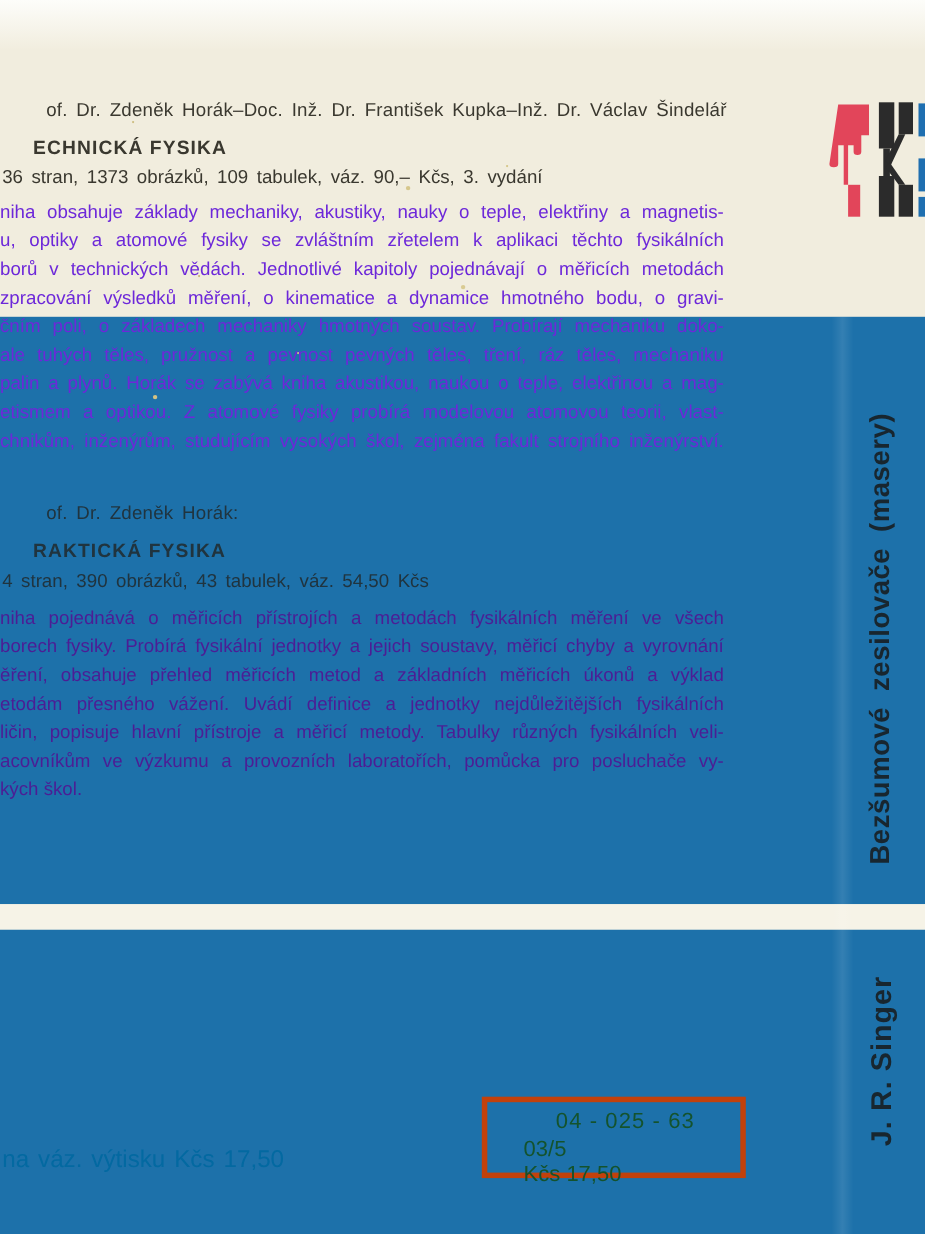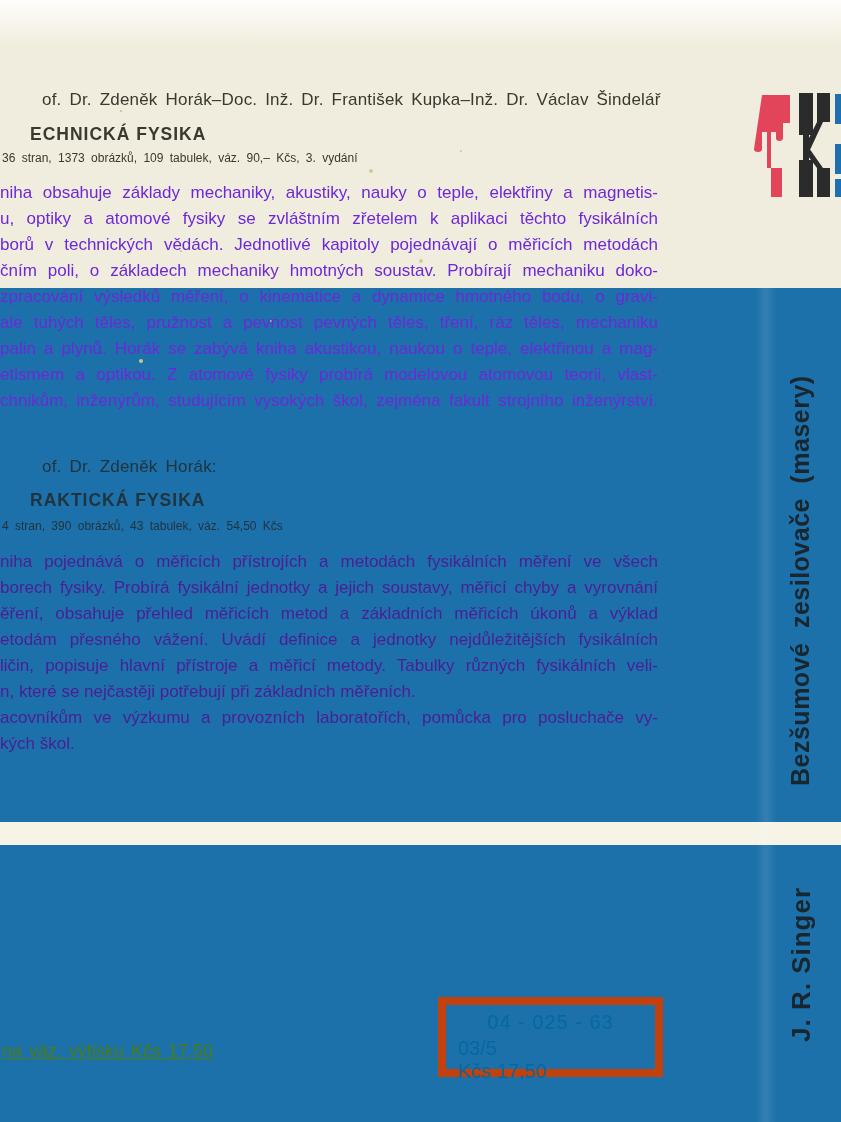"36 stran, 1373 obrázků, 109" .details { font-size: 12px -> 17px }
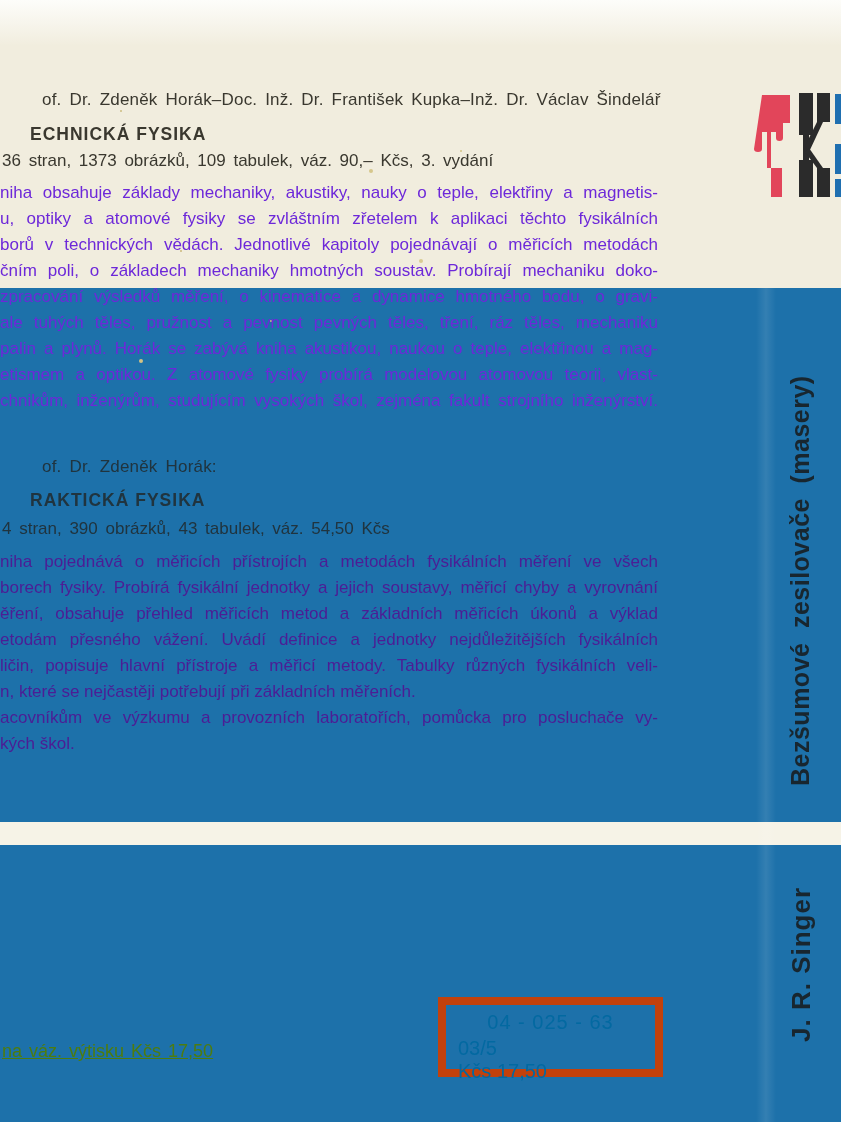"čním poli, o základech mechaniky" div.tline { order: before "zpracování výsledků měření, o kinematice" -> after "zpracování výsledků měření, o kinematice" }
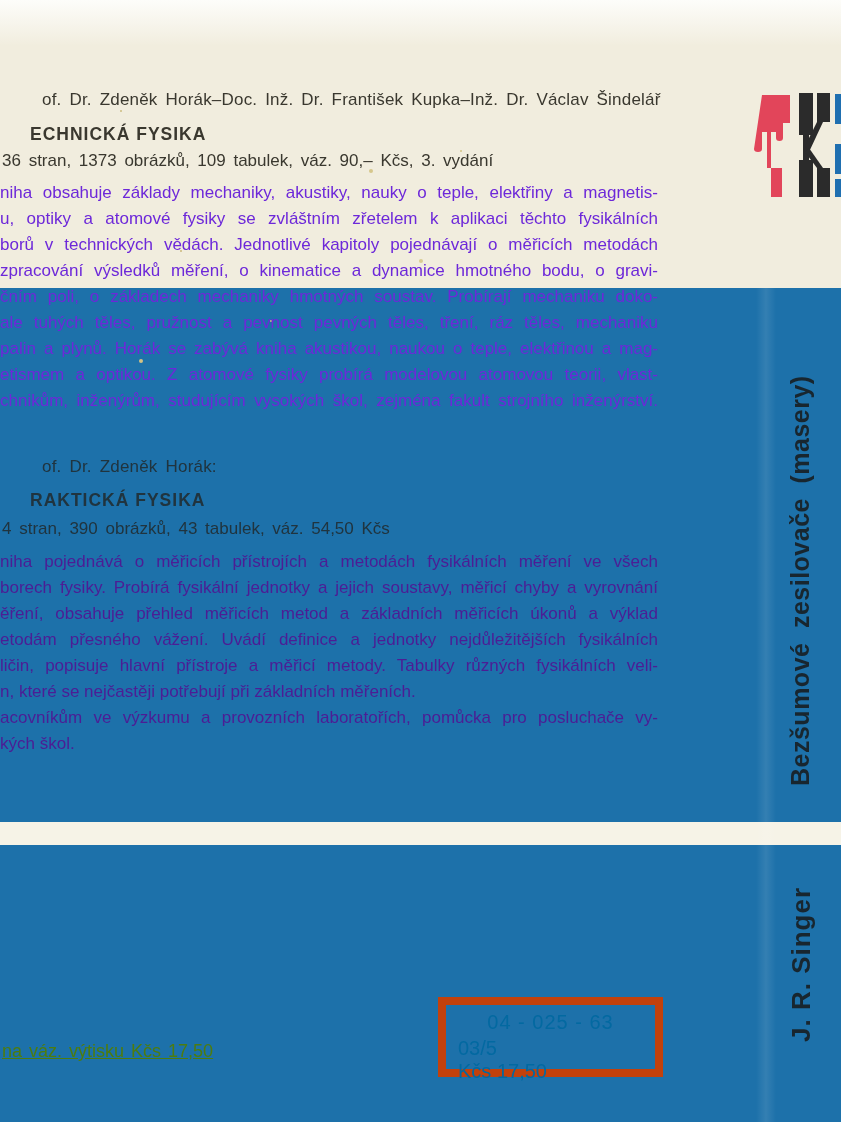"n, které se nejčastěji potřebují" div.tline { html: <div>n, které se nejčastěji potřebují při základních měřeních.</div> -> none }
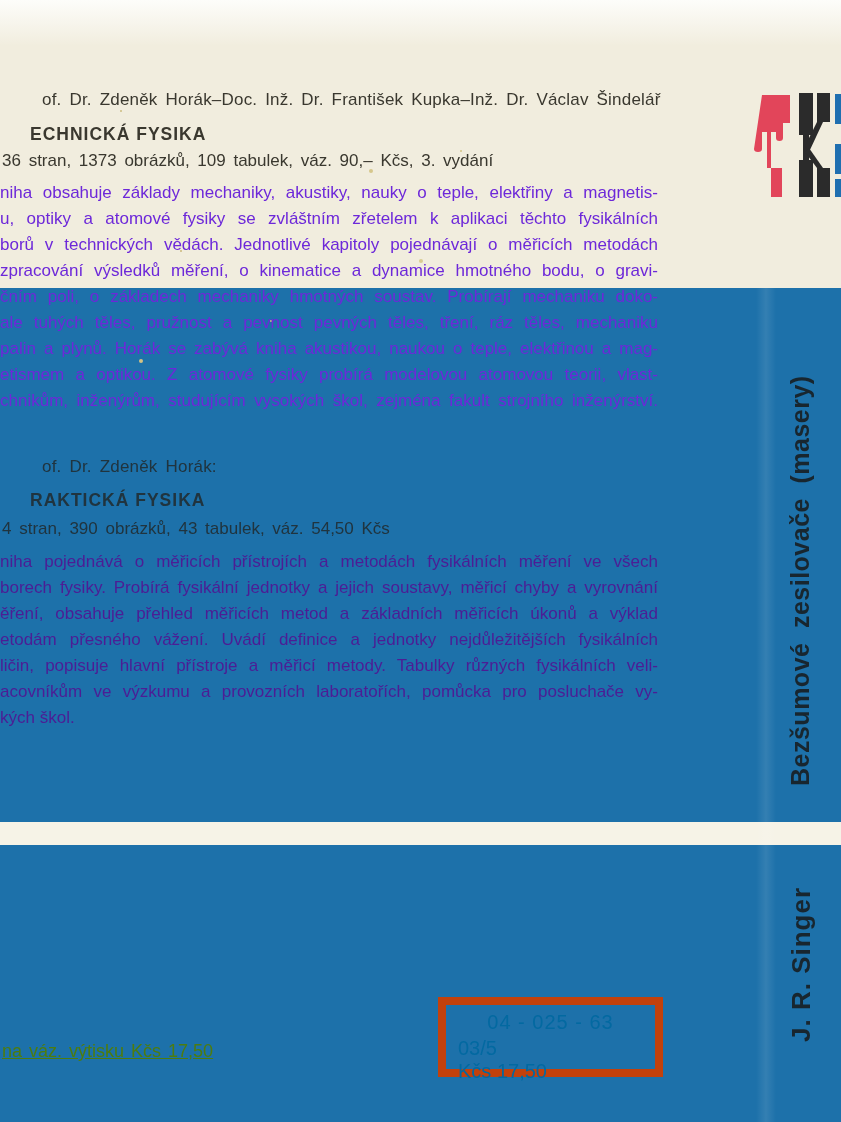"04 - 025 - 63" .code-box { border: 8px solid #c2410c -> 5px solid #c2410c; color: #0369a1 -> #14532d; padding-left: none -> 21px }
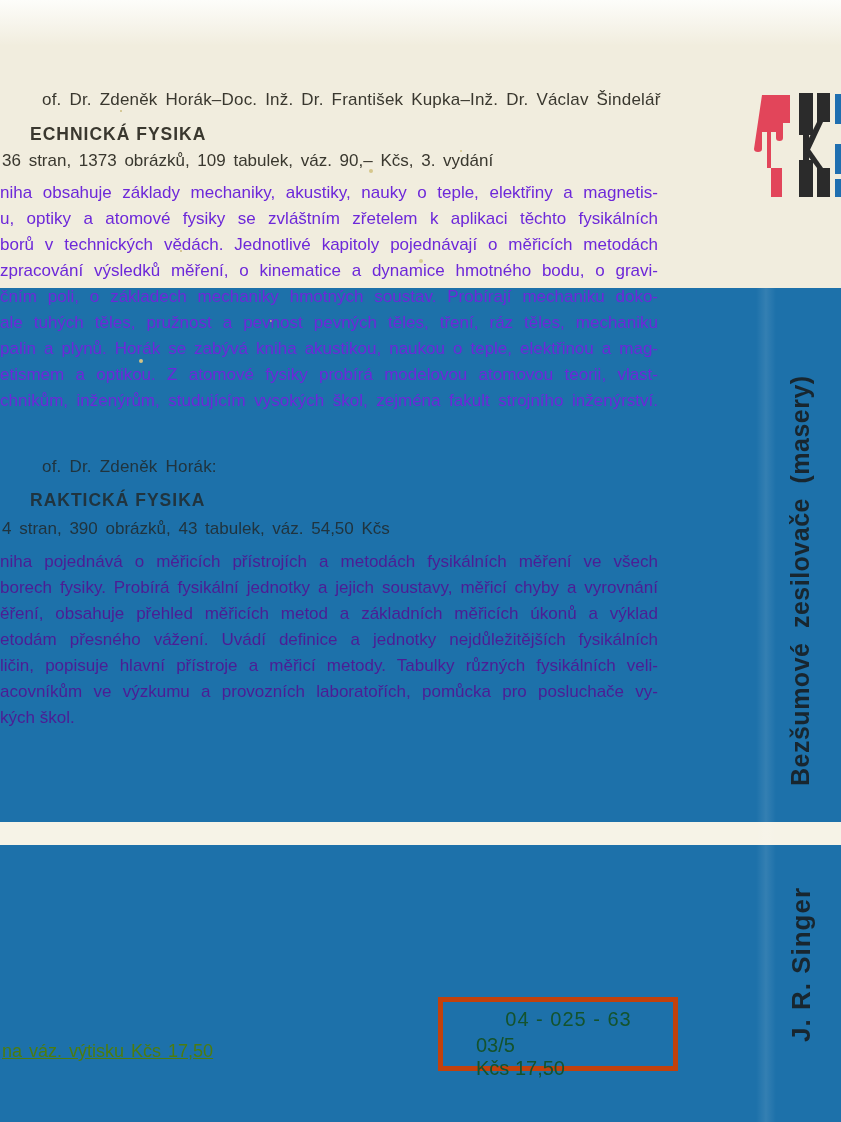"na váz. výtisku Kčs 17,50" .price-note { color: #4d7c0f -> #0369a1; font-size: 18px -> 22px; text-decoration: underline -> none }
